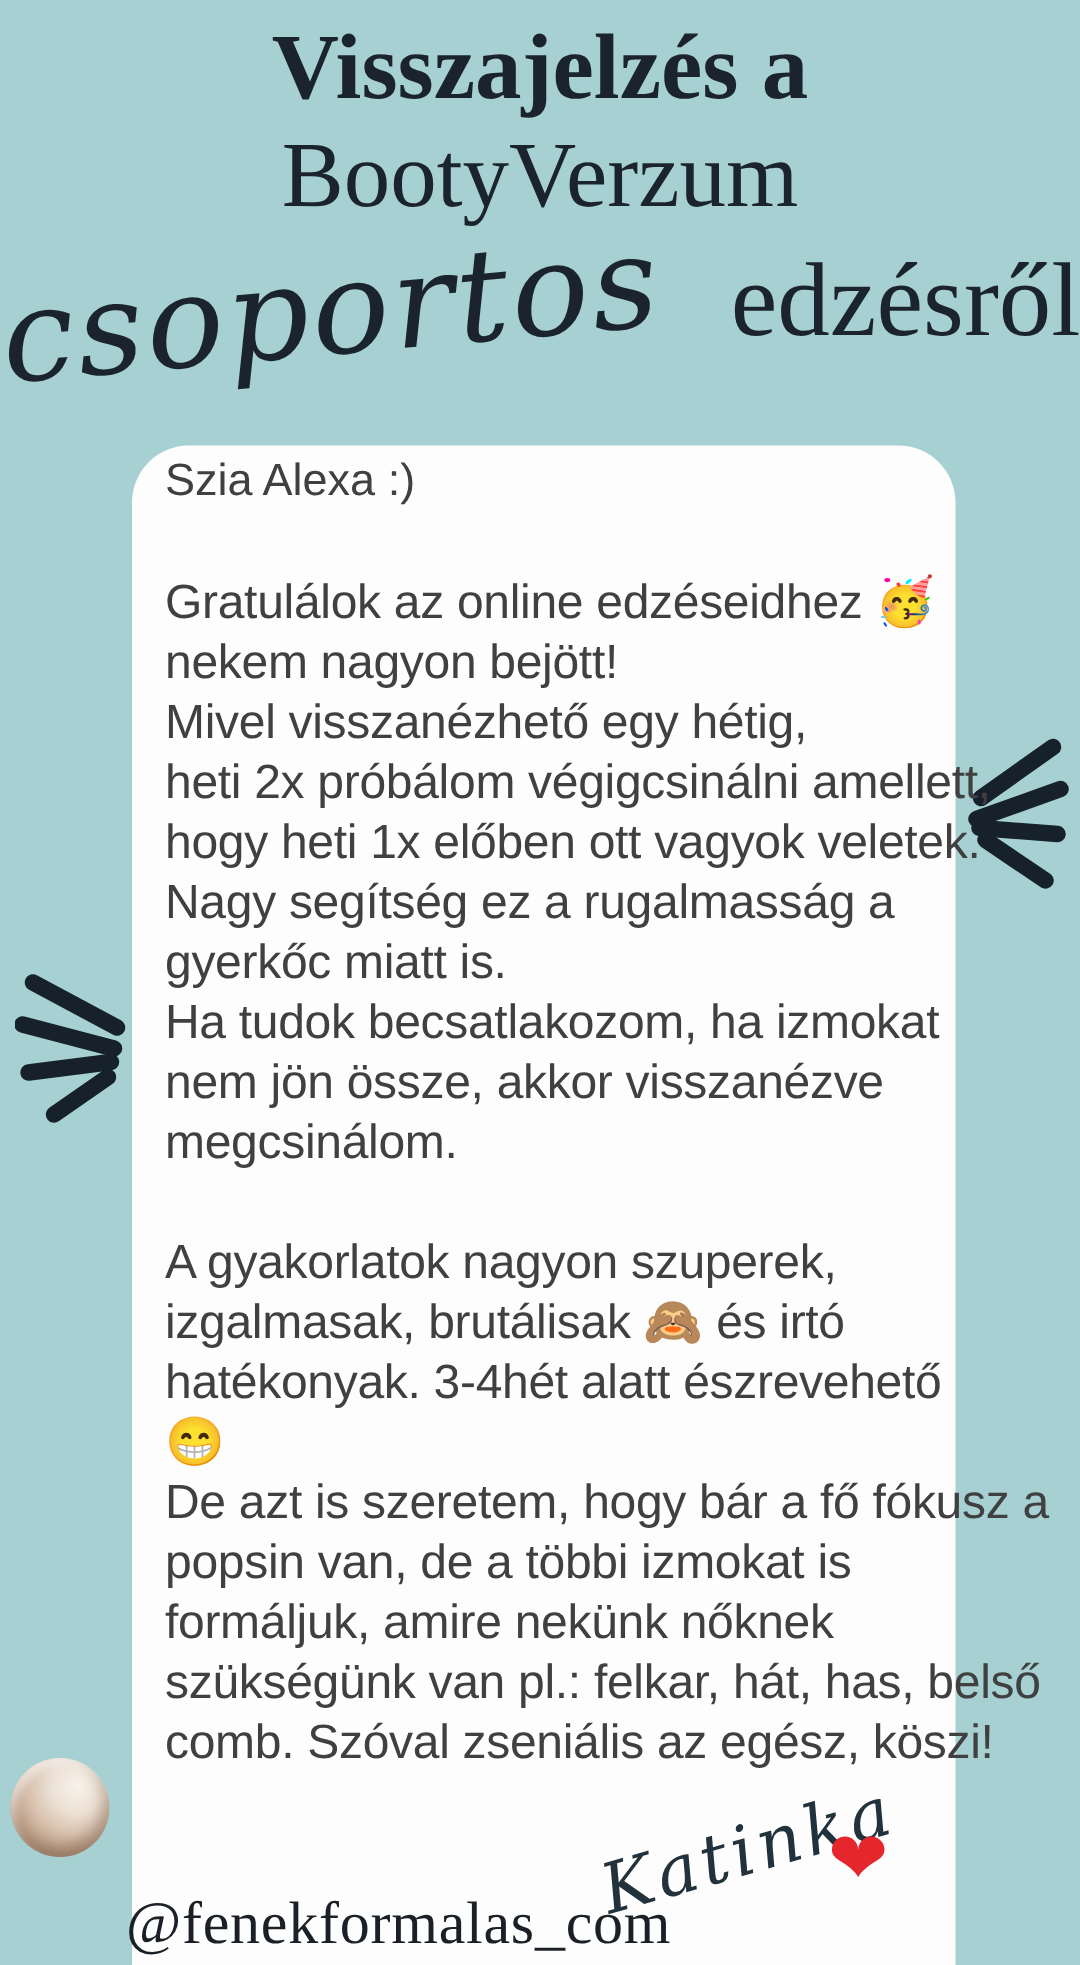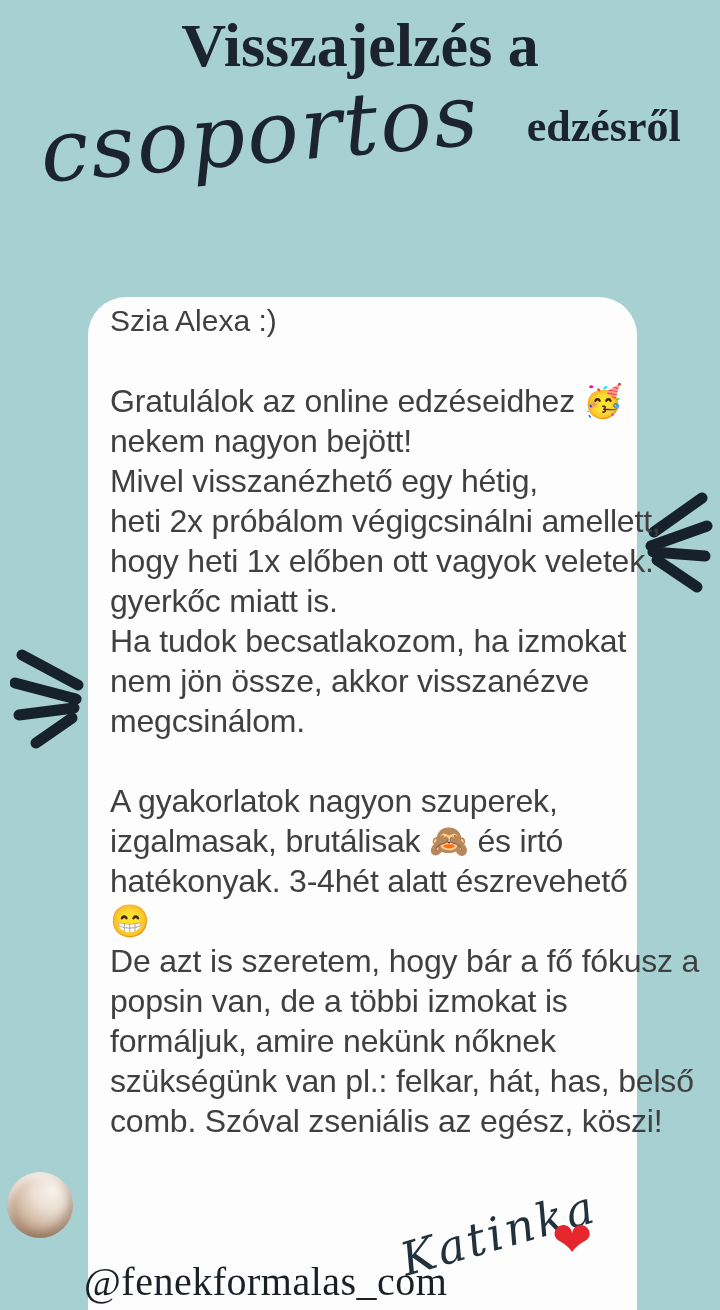"BootyVerzum" div.title-line2 { html: none -> <div>BootyVerzum</div> }
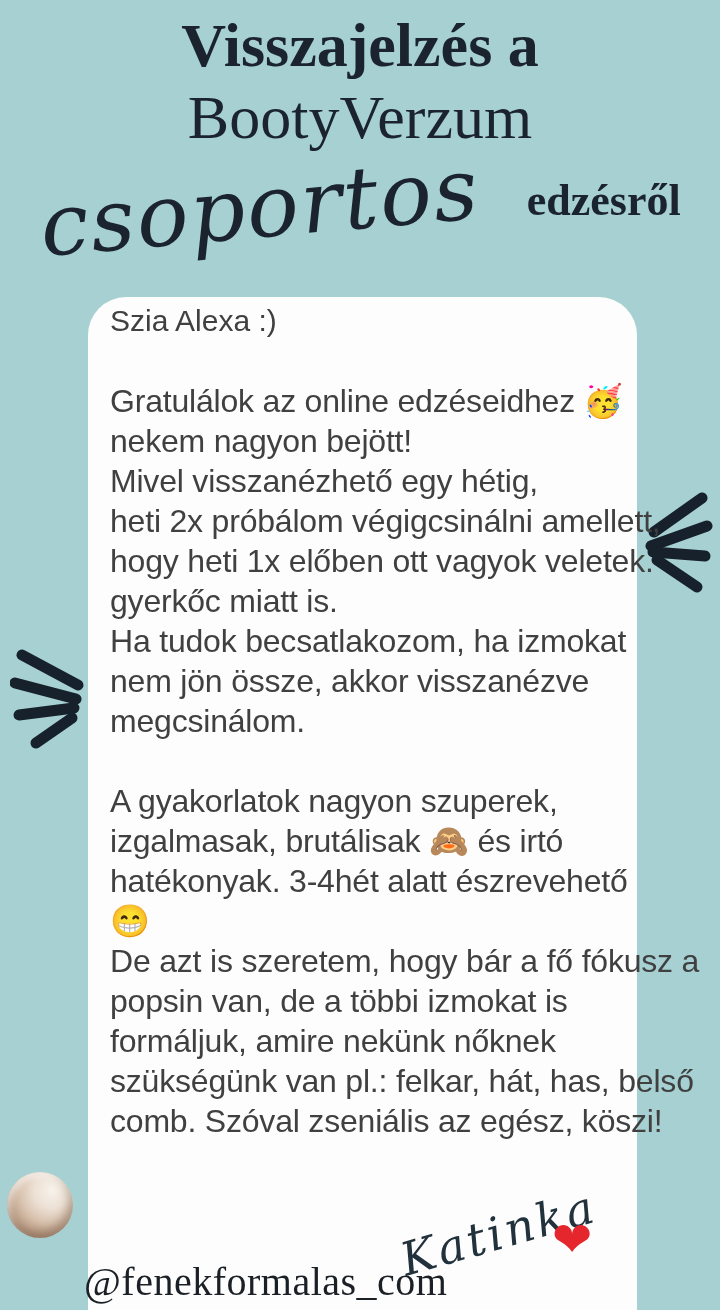"edzésről" .title-line3-suffix { font-size: 44px -> 70px; font-weight: 700 -> 400 }
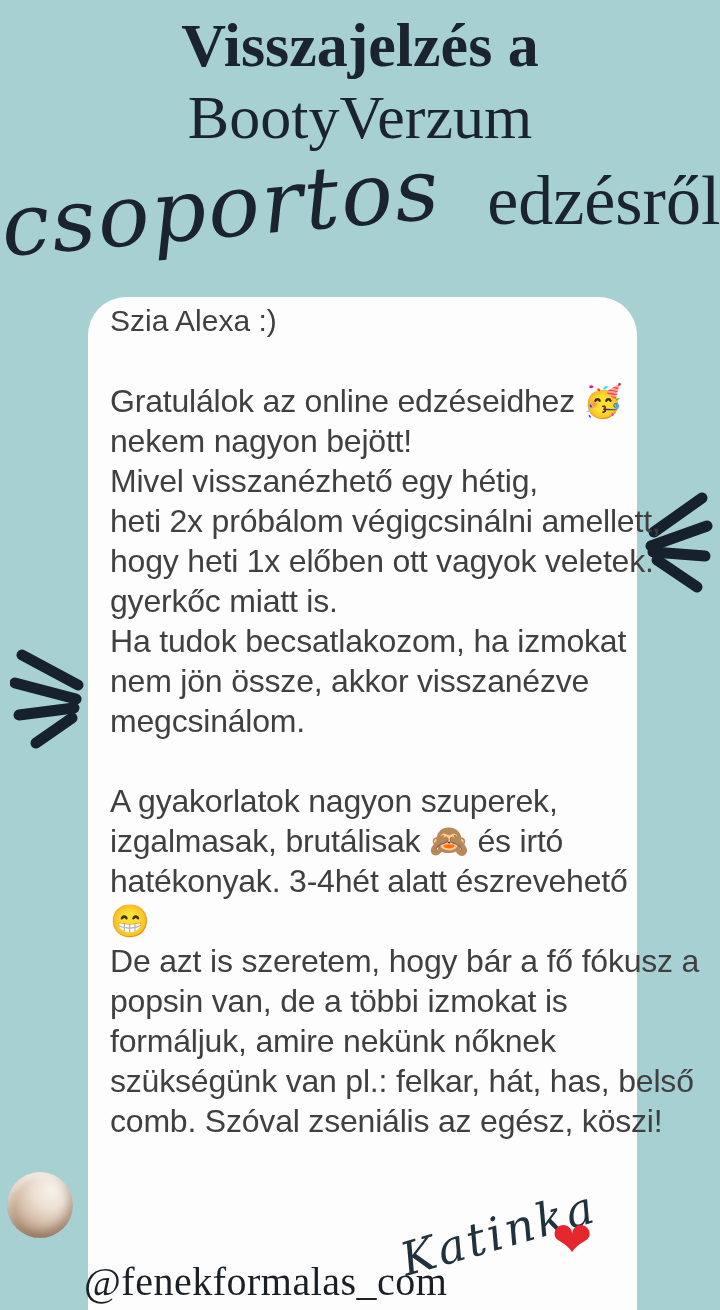"Nagy segítség ez a rugalmasság" div.line { html: none -> <div>Nagy segítség ez a rugalmasság a</div> }
